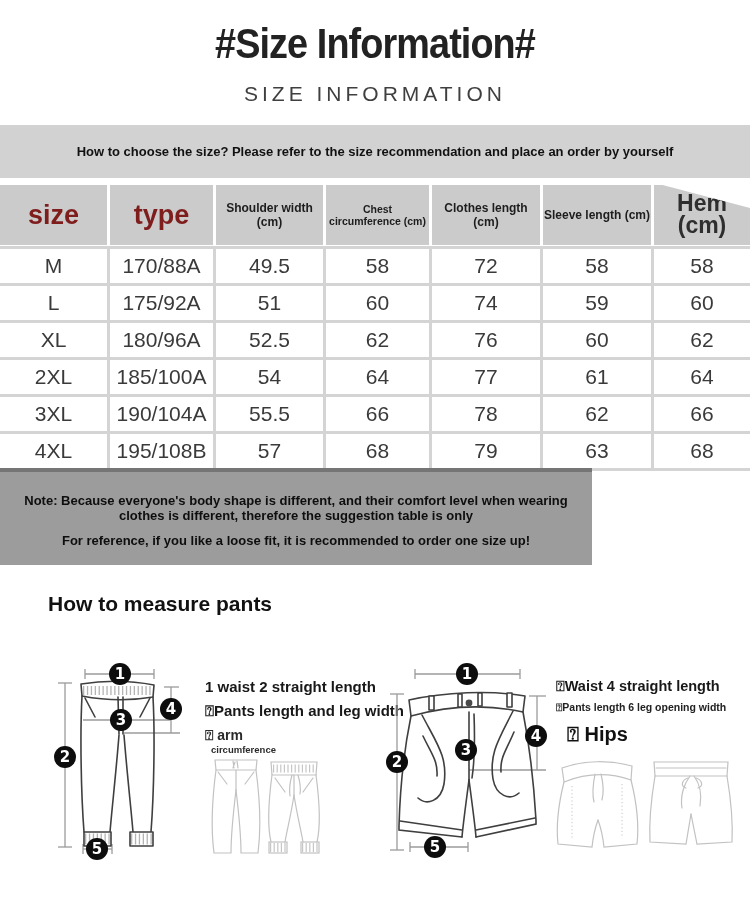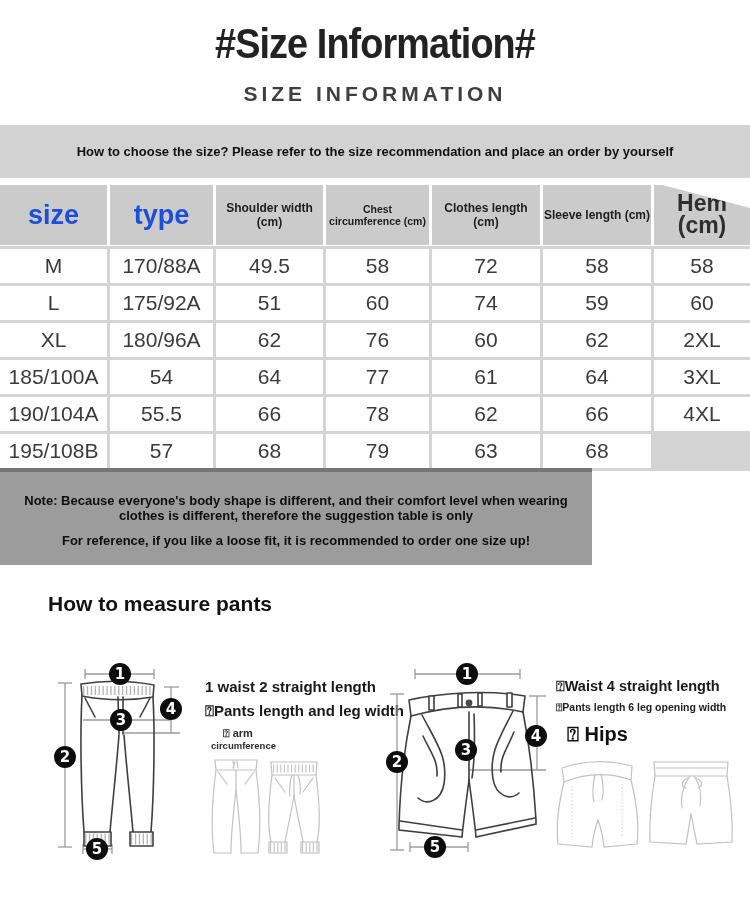"SIZE INFORMATION" .subtitle { font-weight: 700 -> 400 }
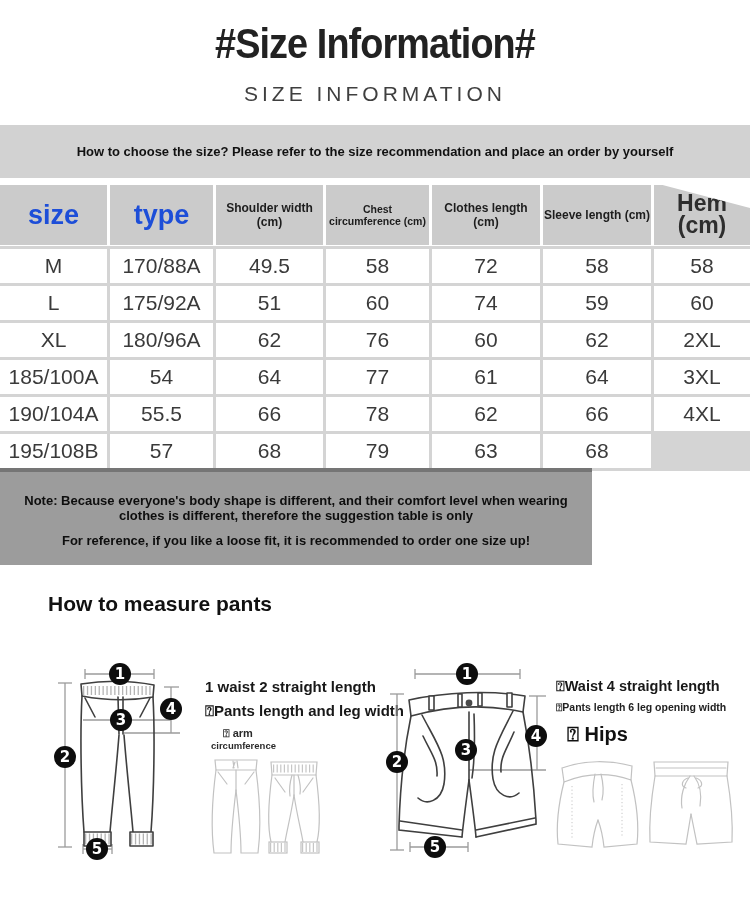"size" .th-big { color: #1d4ed8 -> #7f1d1d }
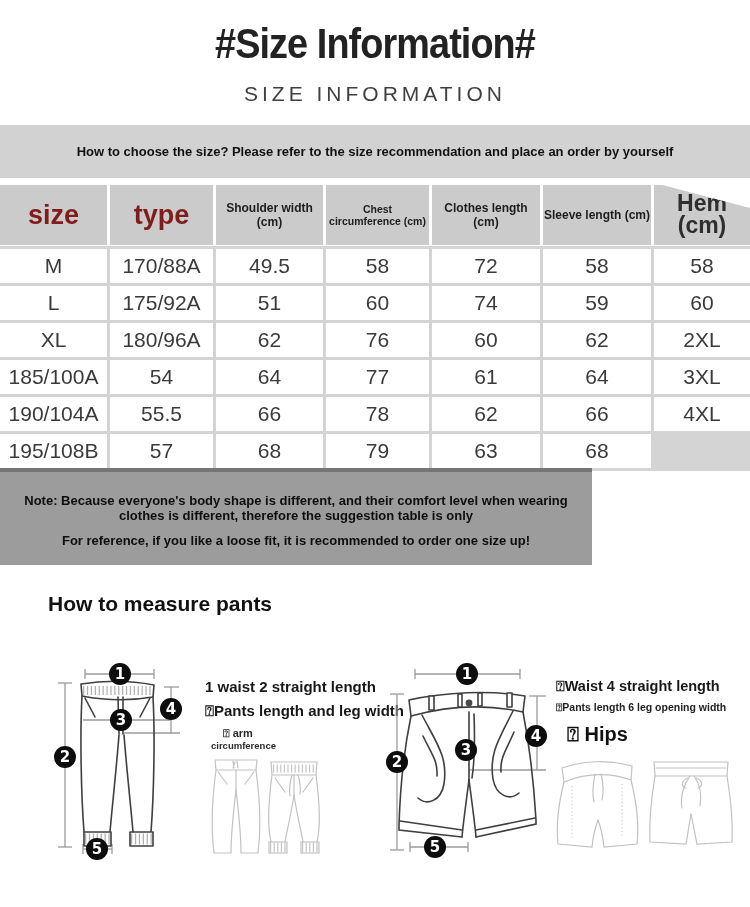"52.5" div.td { html: none -> <div>52.5</div> }
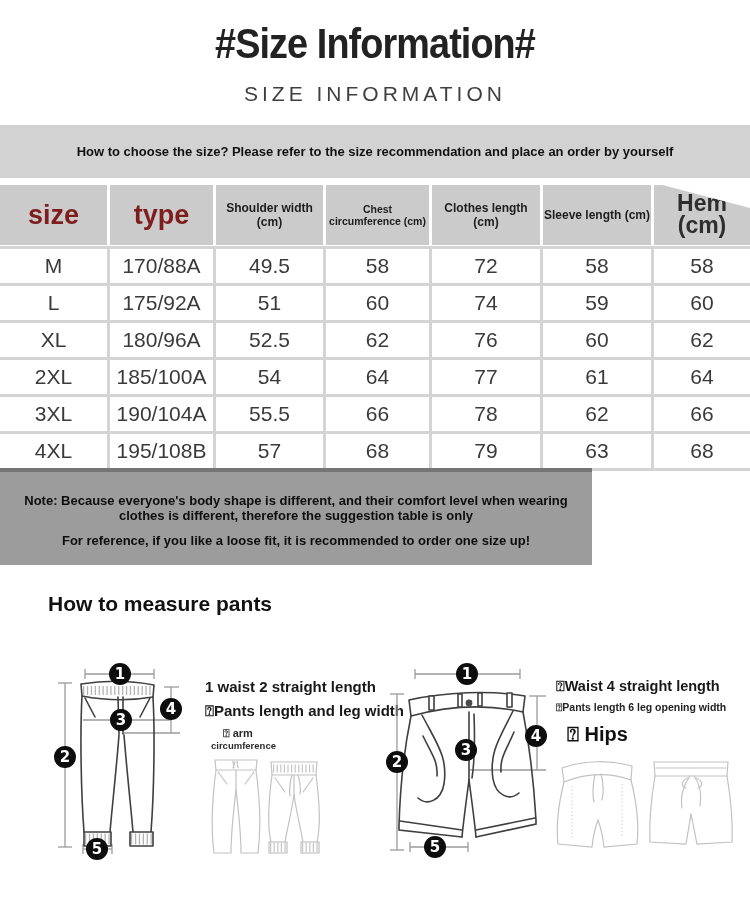"⍰ arm" .ml3 { font-size: 11px -> 14px; margin-left: 18px -> none }
